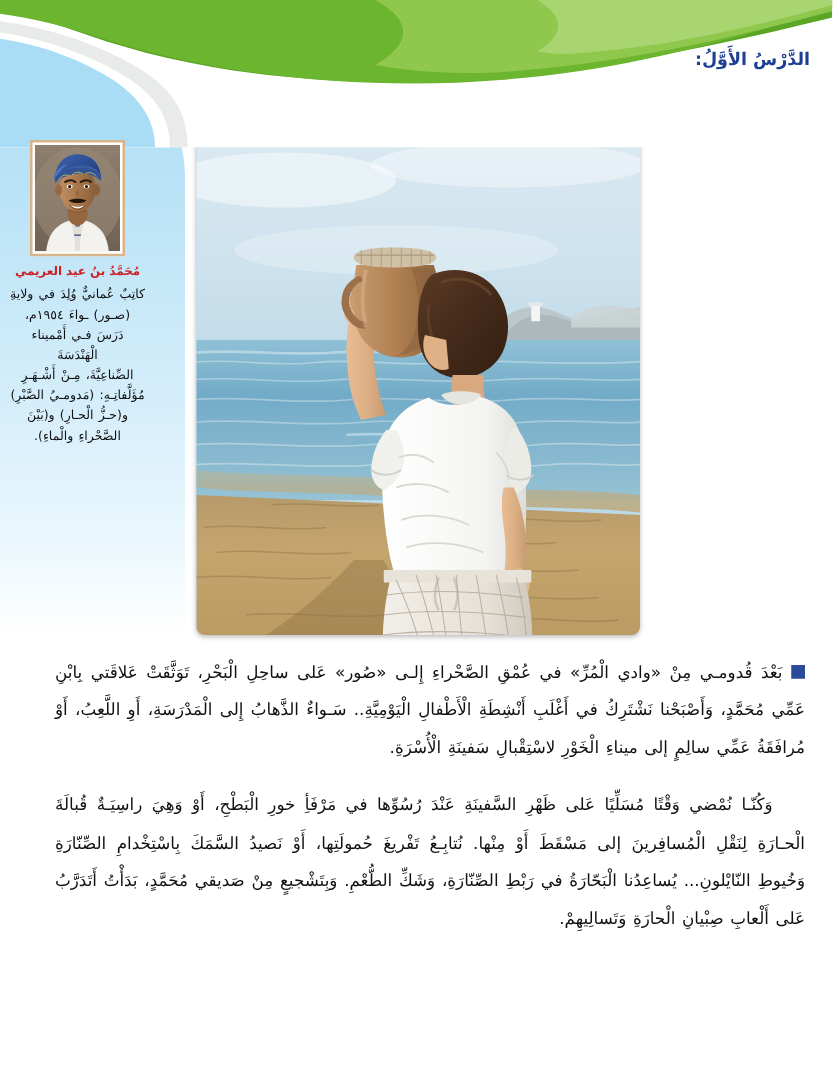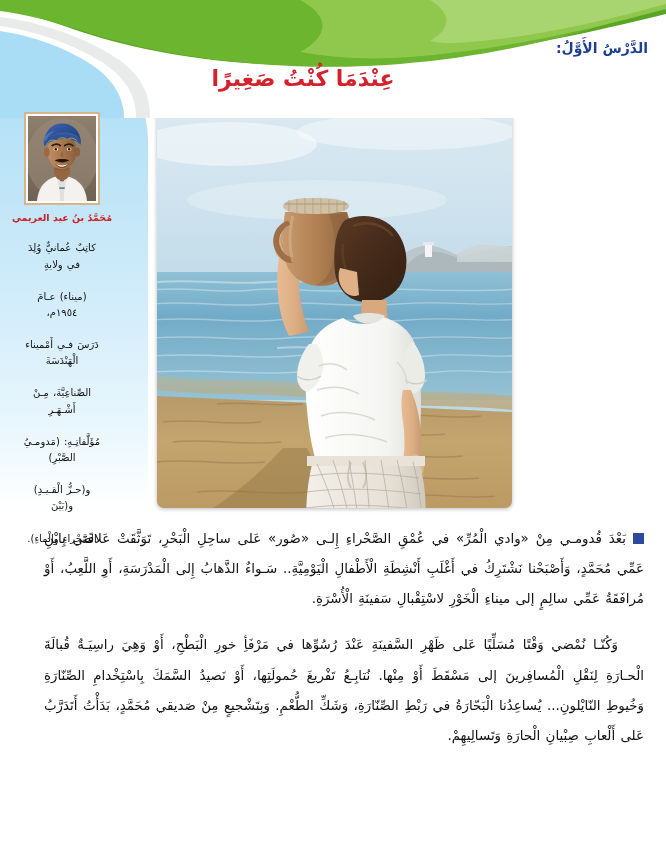"عِنْدَمَا كُنْتُ صَغِيرًا" div.lesson-title { html: <div>عِنْدَمَا كُنْتُ صَغِيرًا</div> -> none }
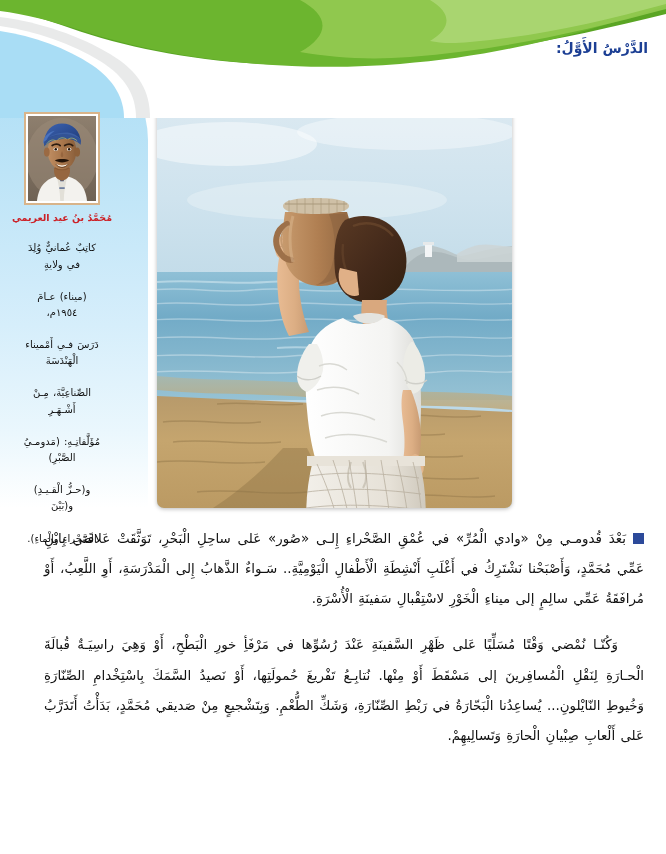"كاتِبٌ عُمانيٌّ وُلِدَ في ولايةِ" .author-bio p { margin: 16px -> 0 }
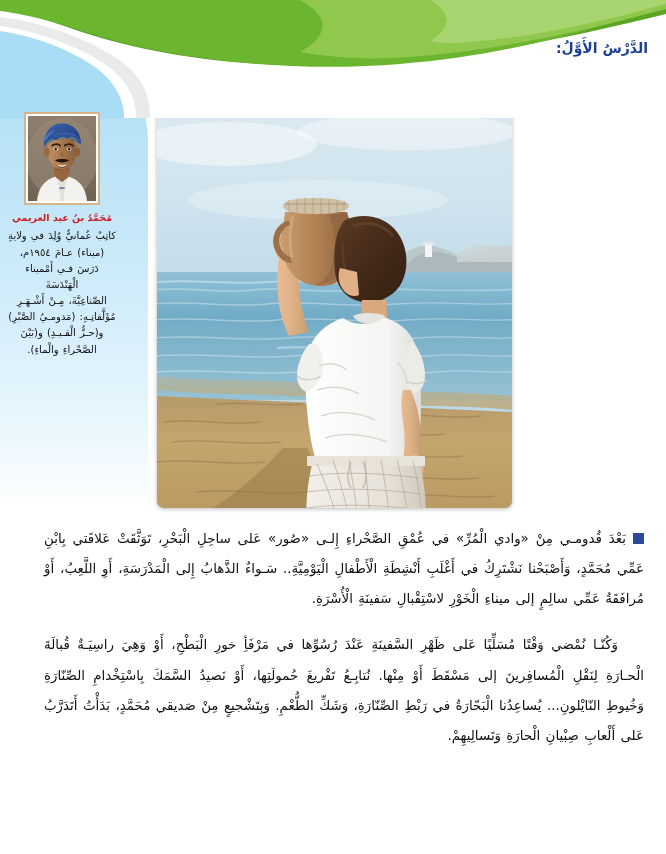"(ميناء) عـامَ ١٩٥٤م،" p { text: ميناء) عـامَ -> صـور) ـواءَ }
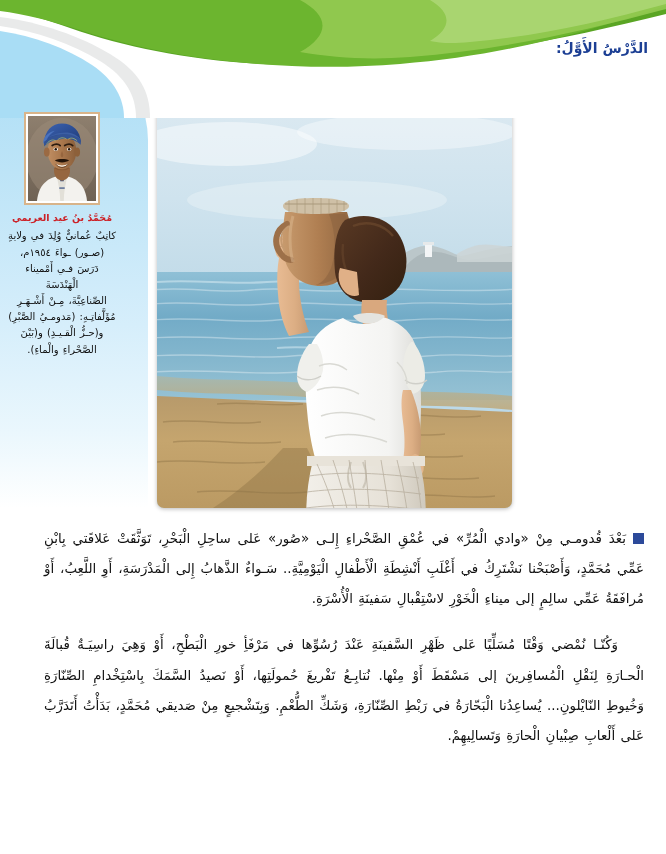"و(حـزُّ الْقـيـدِ) و(بَيْنَ" p { text: الْقـيـدِ -> الْحـارِ }
